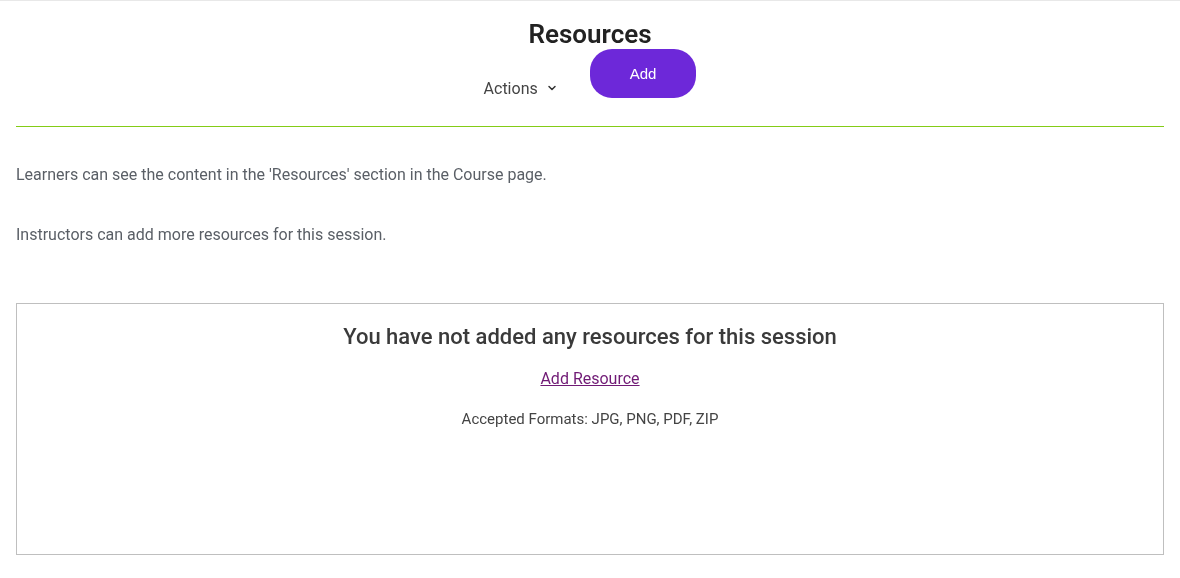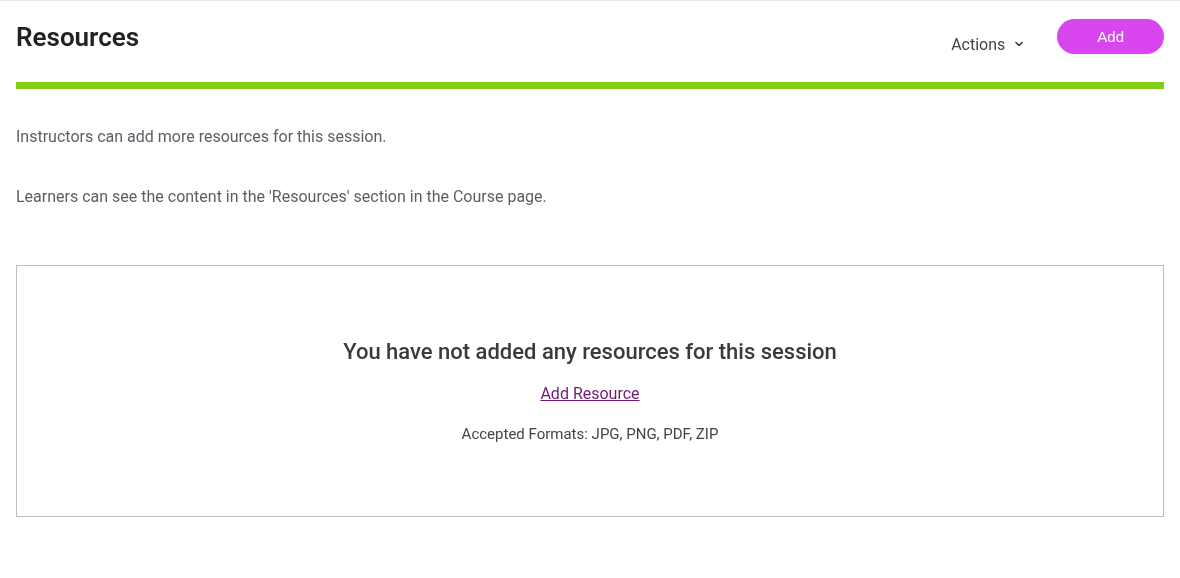"Resources" .header { border-bottom: 7px solid #84cc16 -> 1px solid #84cc16; flex-direction: none -> column }
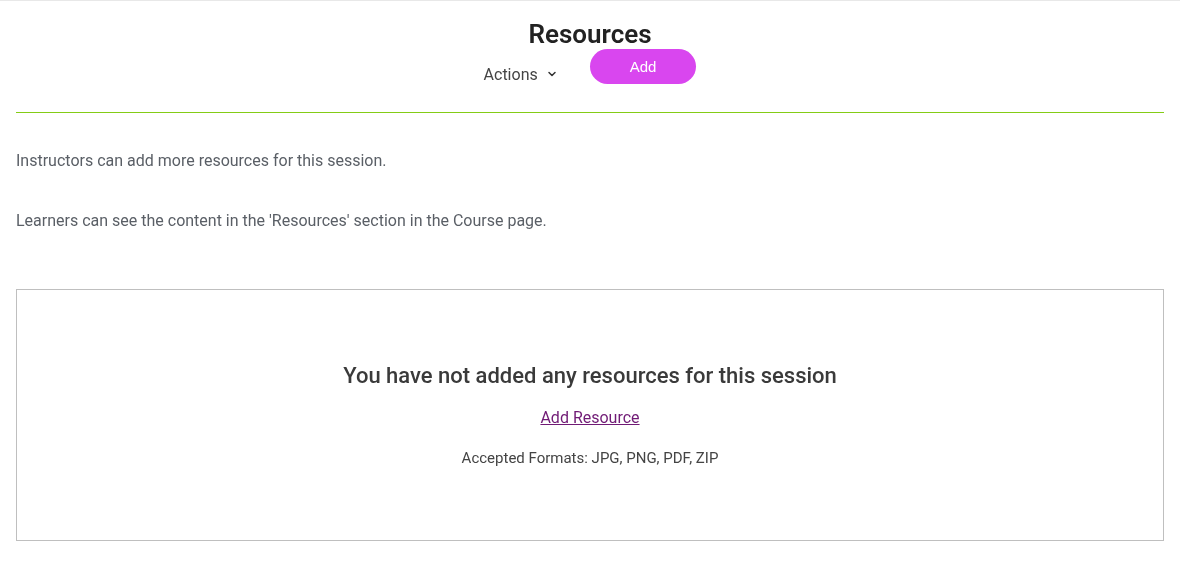"Add" .add-btn { background: #d946ef -> #6d28d9; padding: 9px 40px -> 16px 40px }
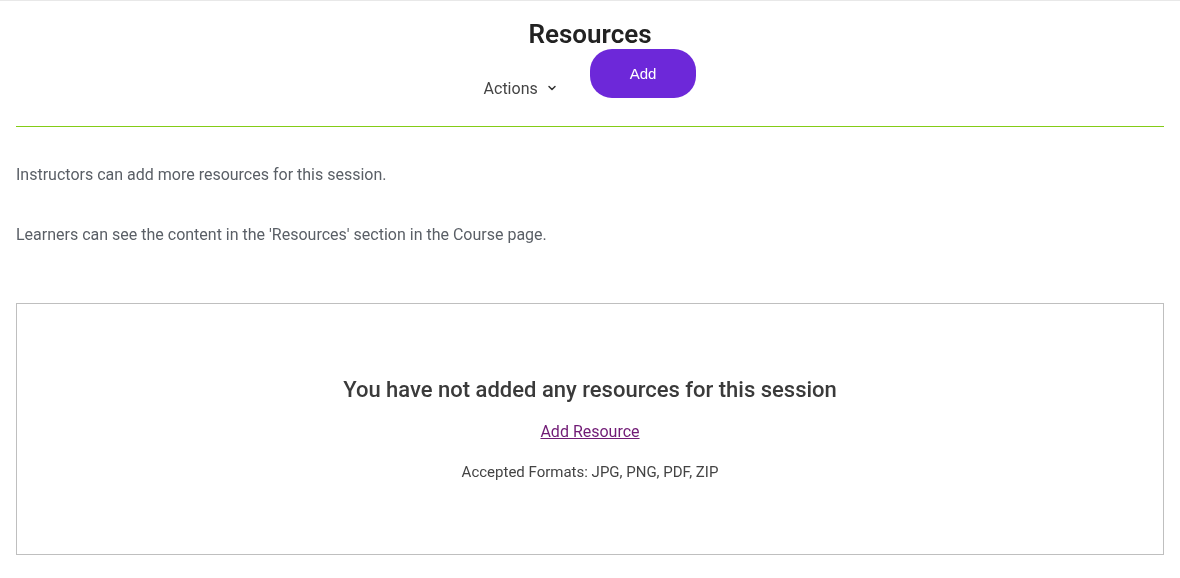"Instructors can add more resources" p { order: before "Learners can see the content" -> after "Learners can see the content" }
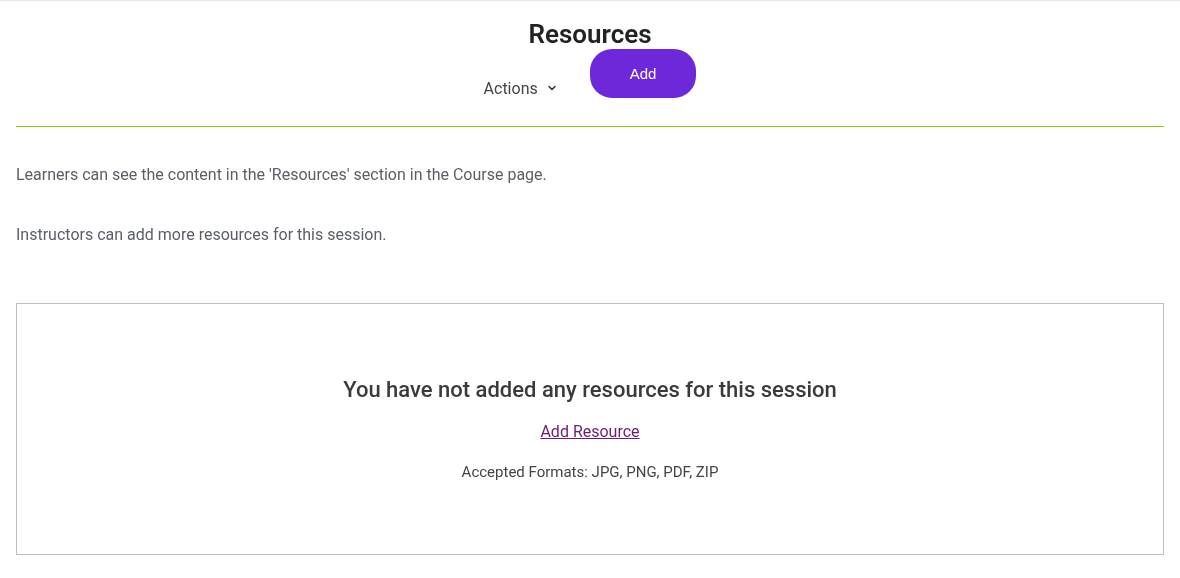"You have not added any" .empty-box { justify-content: center -> none }
